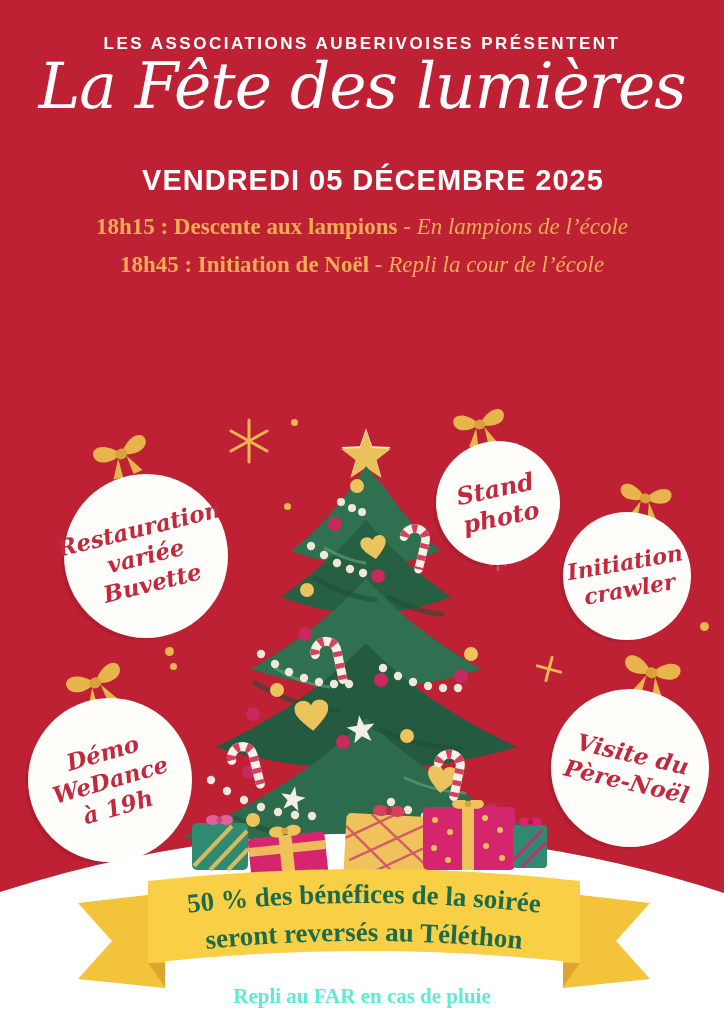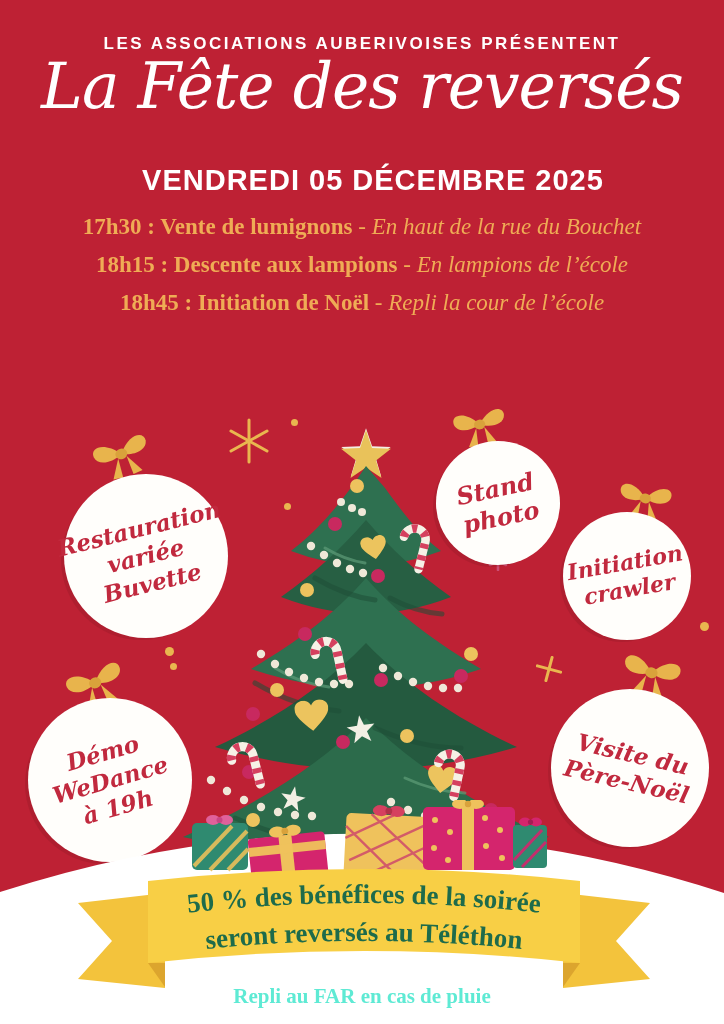"La Fête des reversés" div.abs { text: reversés -> lumières }
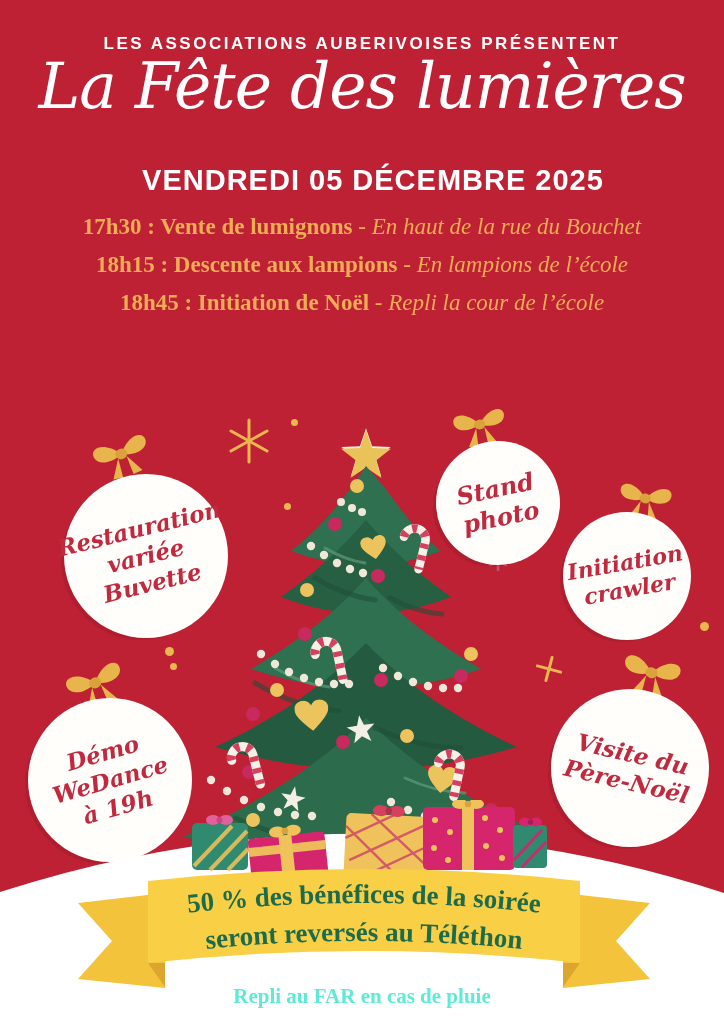"17h30 : Vente de lumignons" div { html: <div><span>17h30 : Vente de lumignons</span> <span>- En haut de la rue du Bouchet</span></div> -> none }
